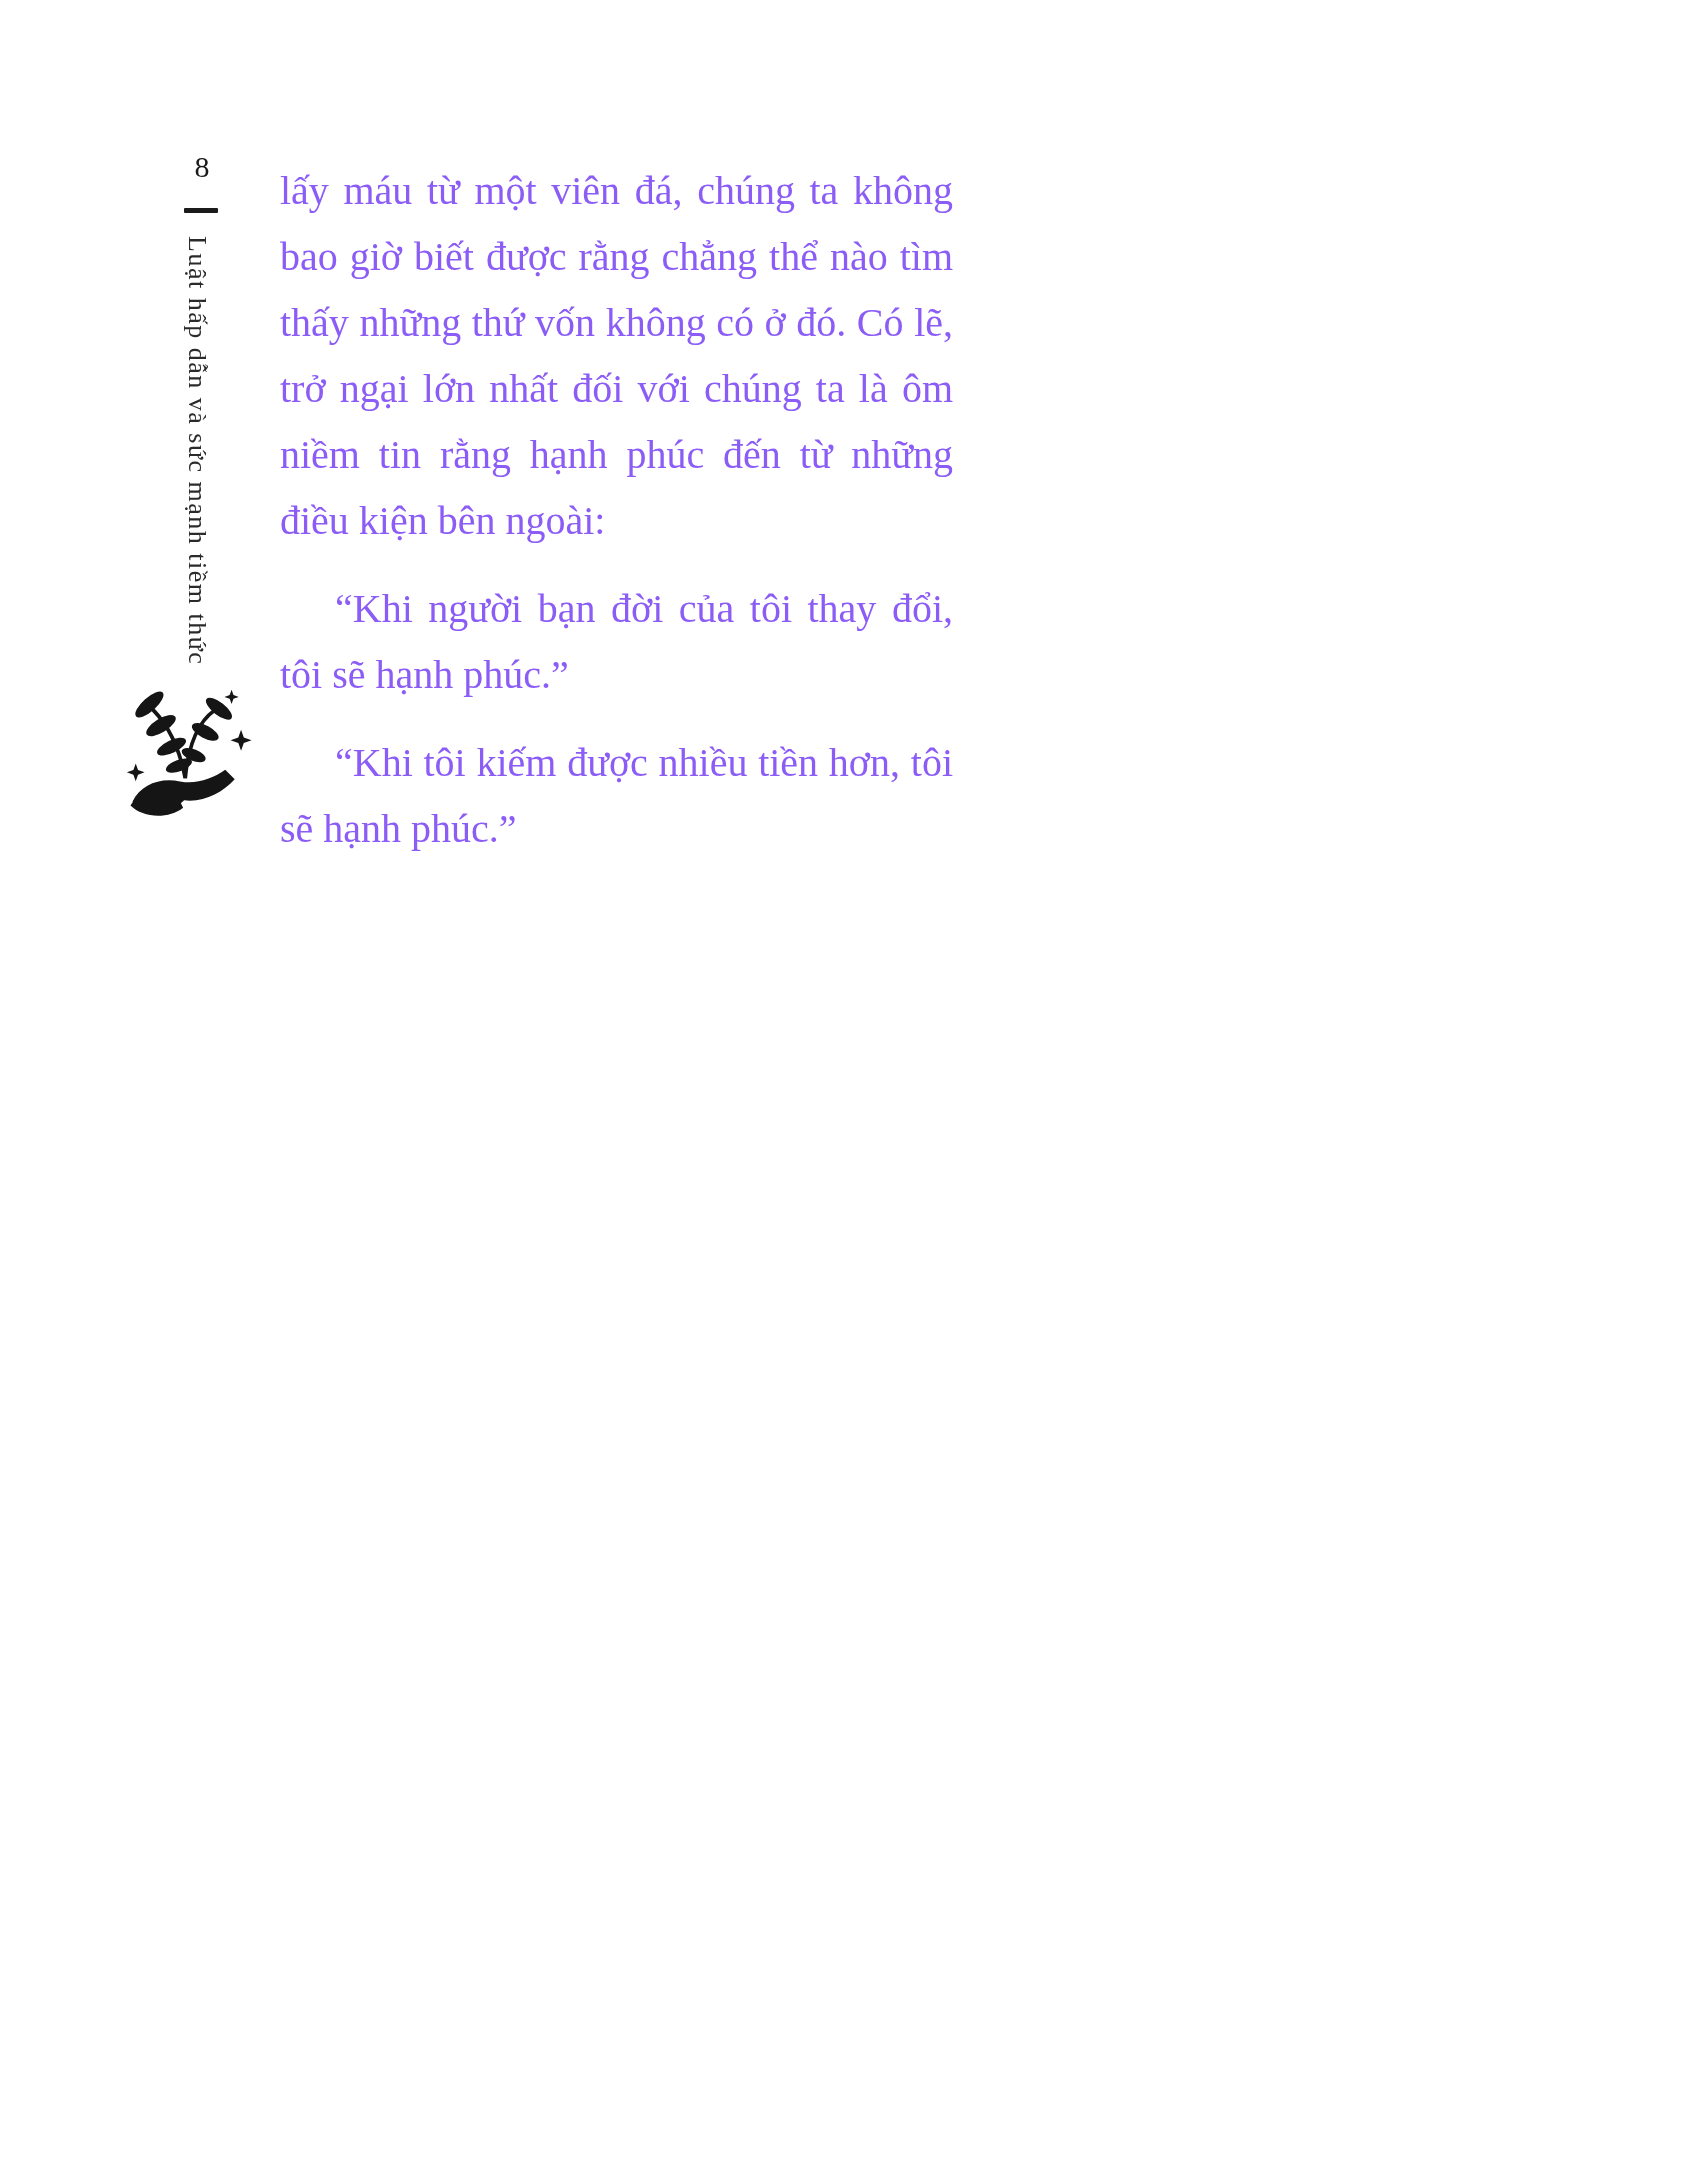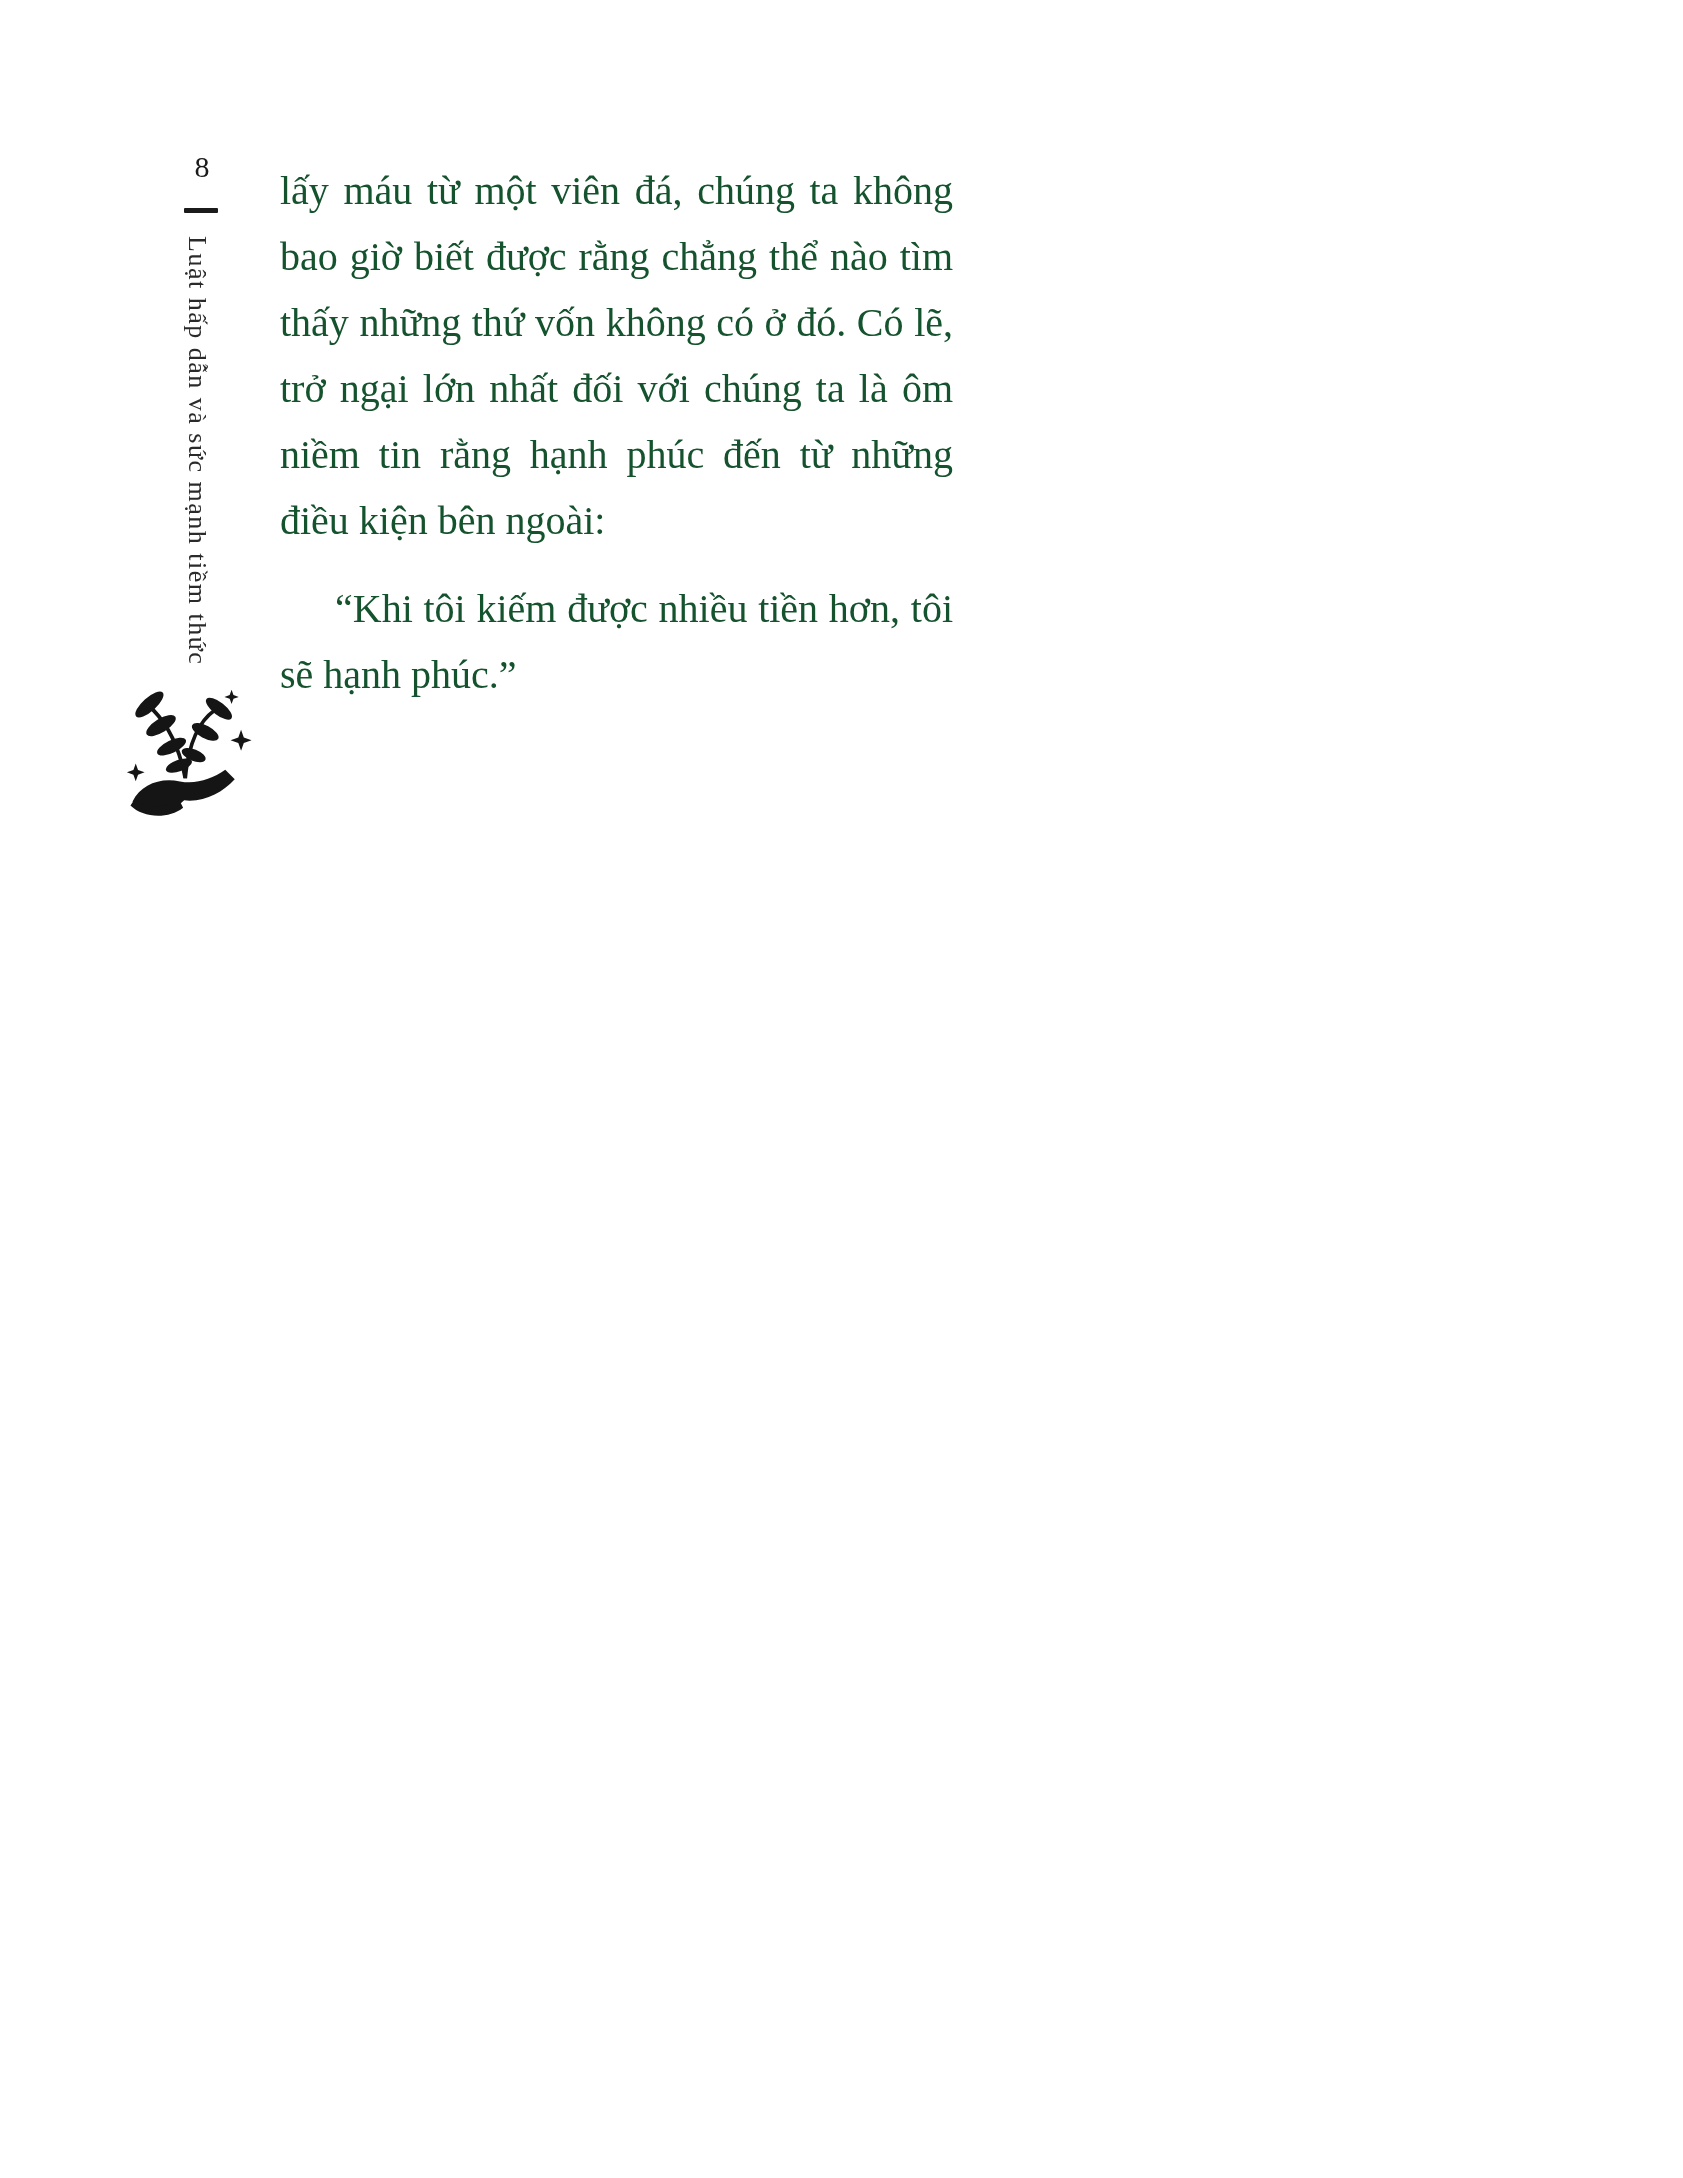"lấy máu từ một viên" .body-text { color: #14532d -> #8b5cf6 }
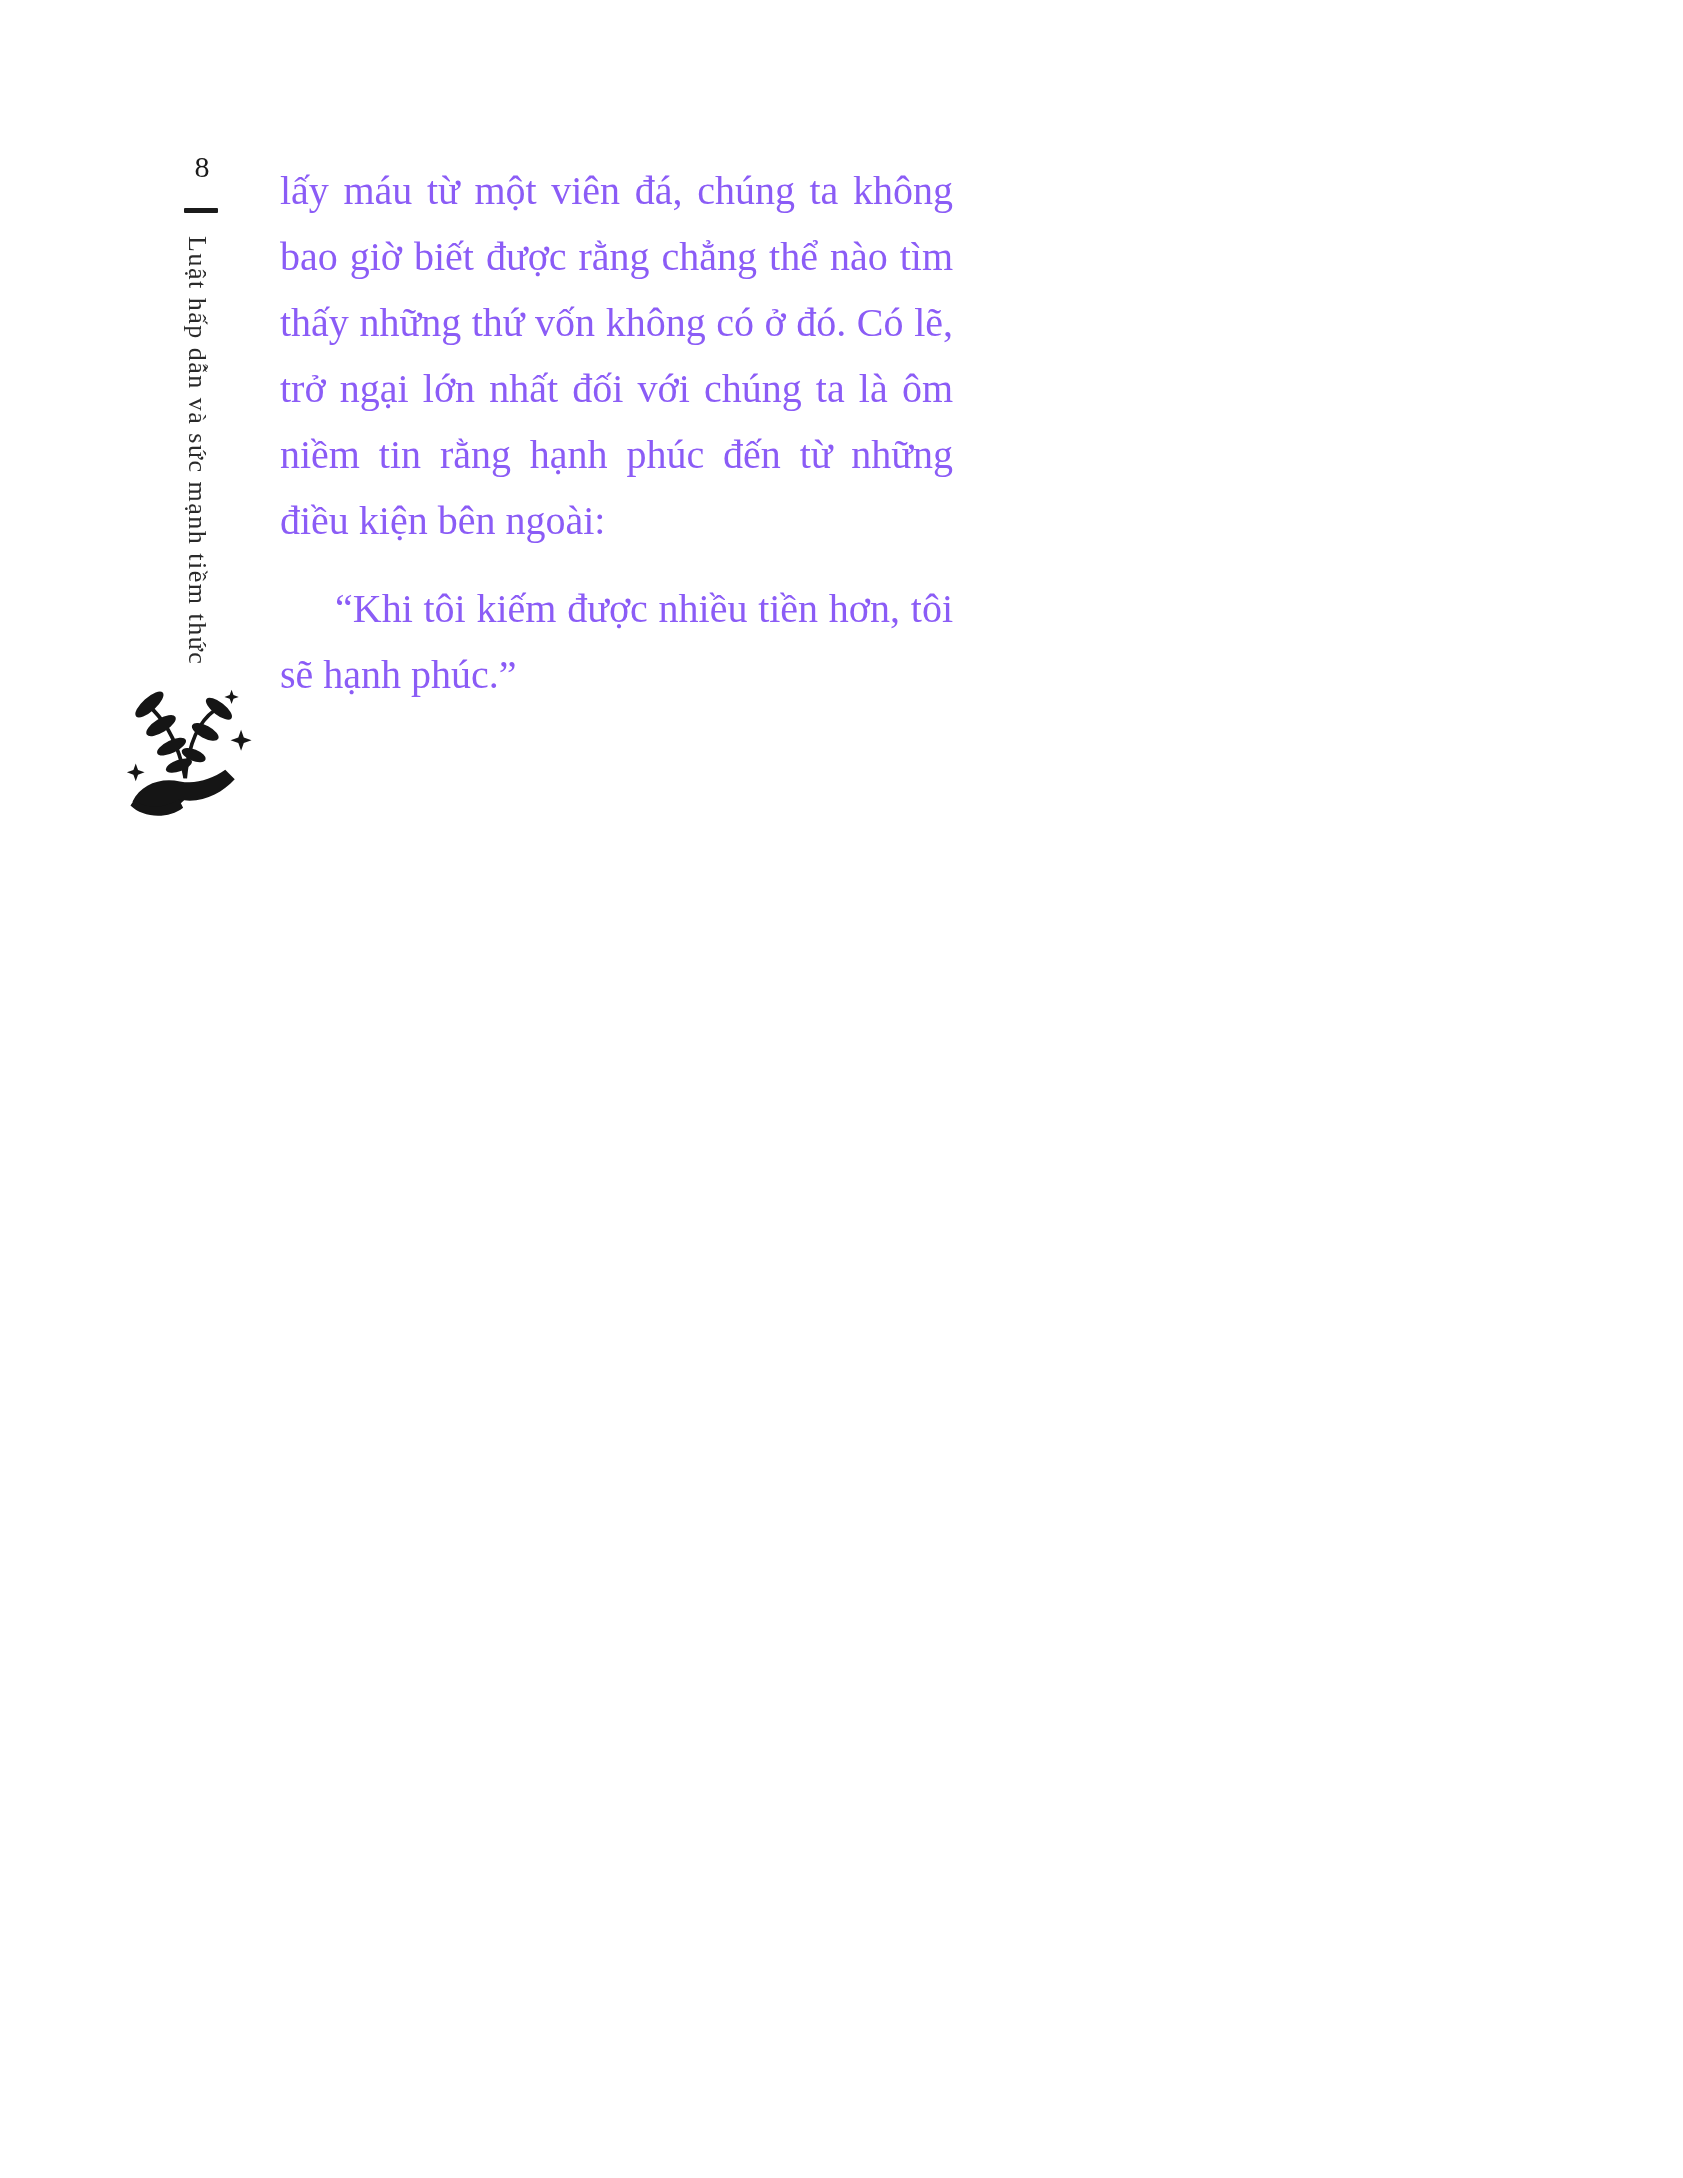"“Khi người bạn đời của" p.indented { html: none -> <p>“Khi người bạn đời của tôi thay đổi, tôi sẽ hạnh phúc.”</p> }
